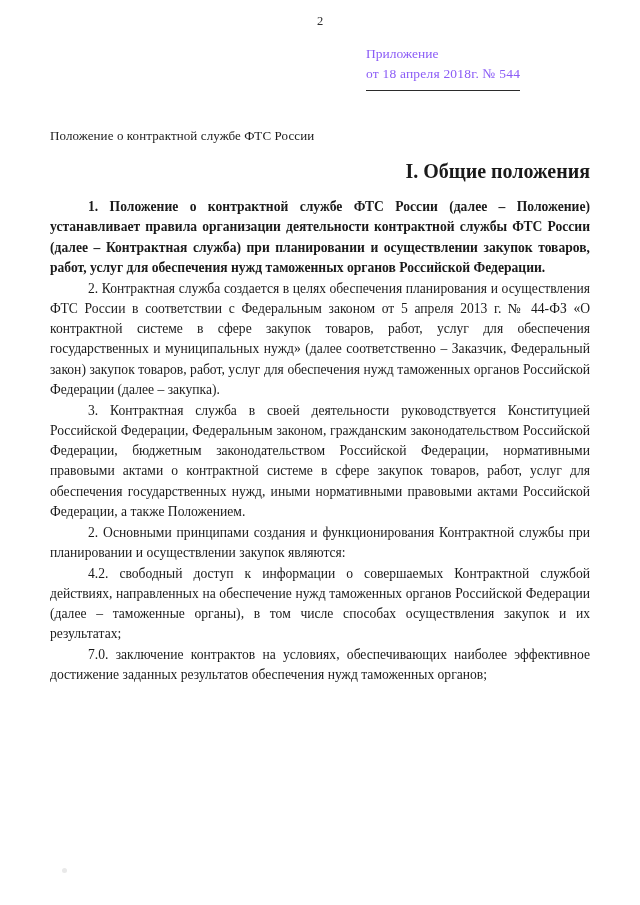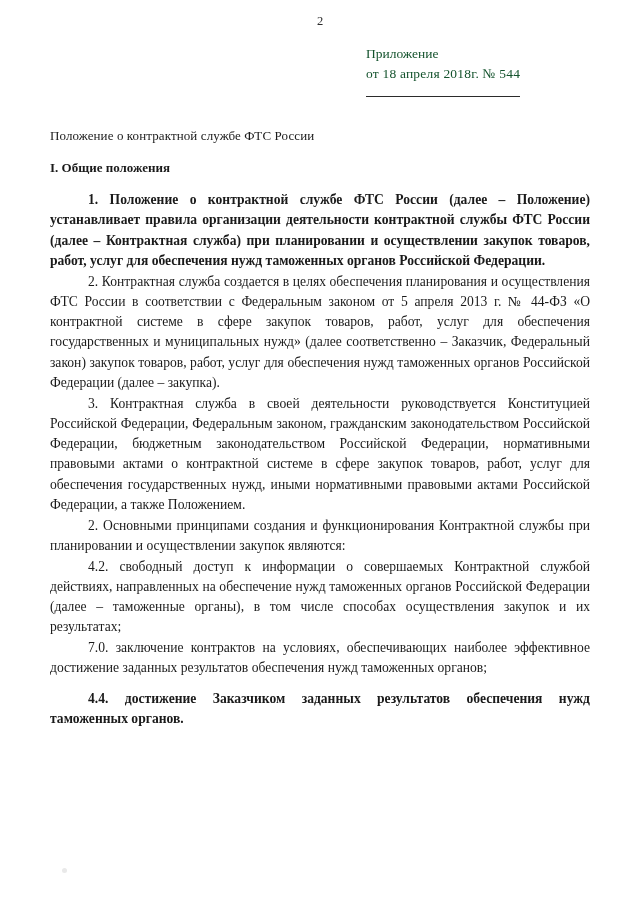"Приложение" .header-block { color: #14532d -> #8b5cf6 }
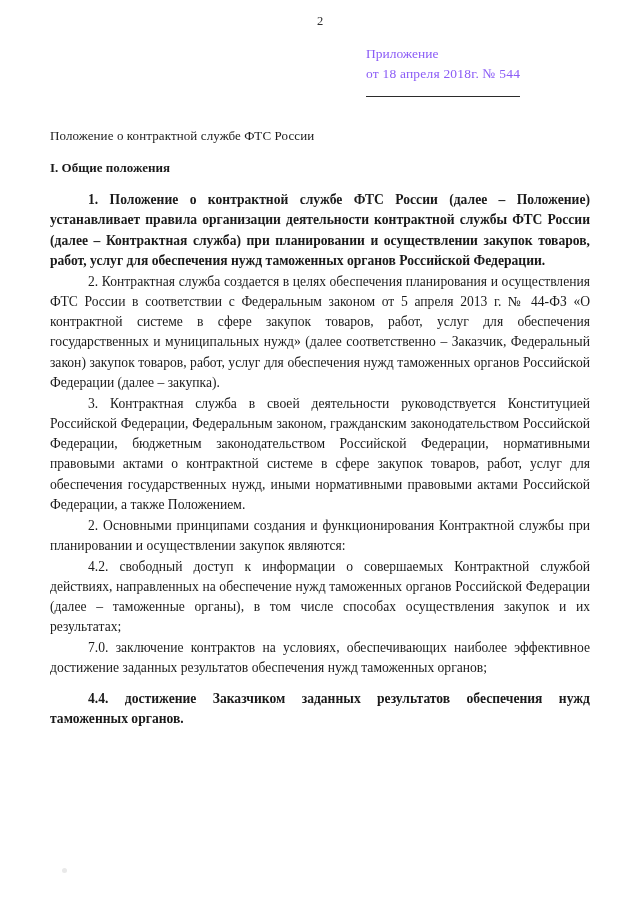"от 18 апреля 2018г. №" .header-line.underlined { padding-bottom: 13px -> 7px }
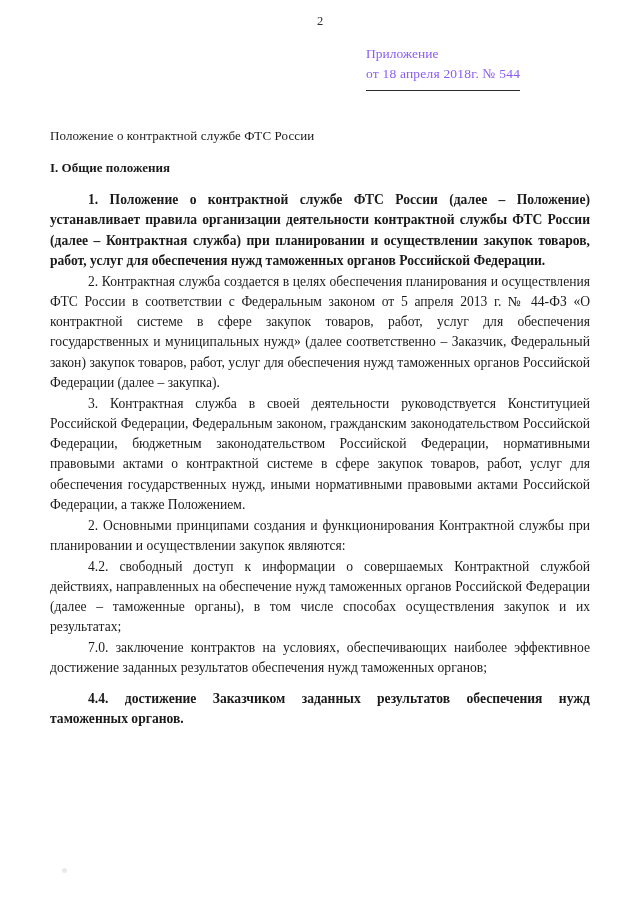"I. Общие положения" .section-title { font-size: 13px -> 20px; text-align: left -> right }
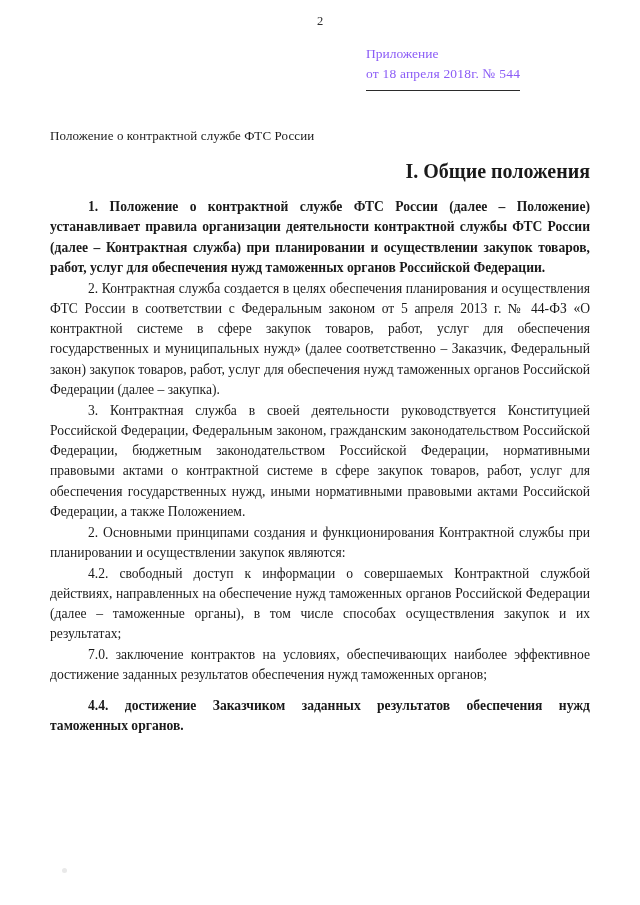"4.4. достижение Заказчиком заданных" p.para { html: <p>4.4. достижение Заказчиком заданных результатов обеспечения нужд таможенных органов.</p> -> none }
